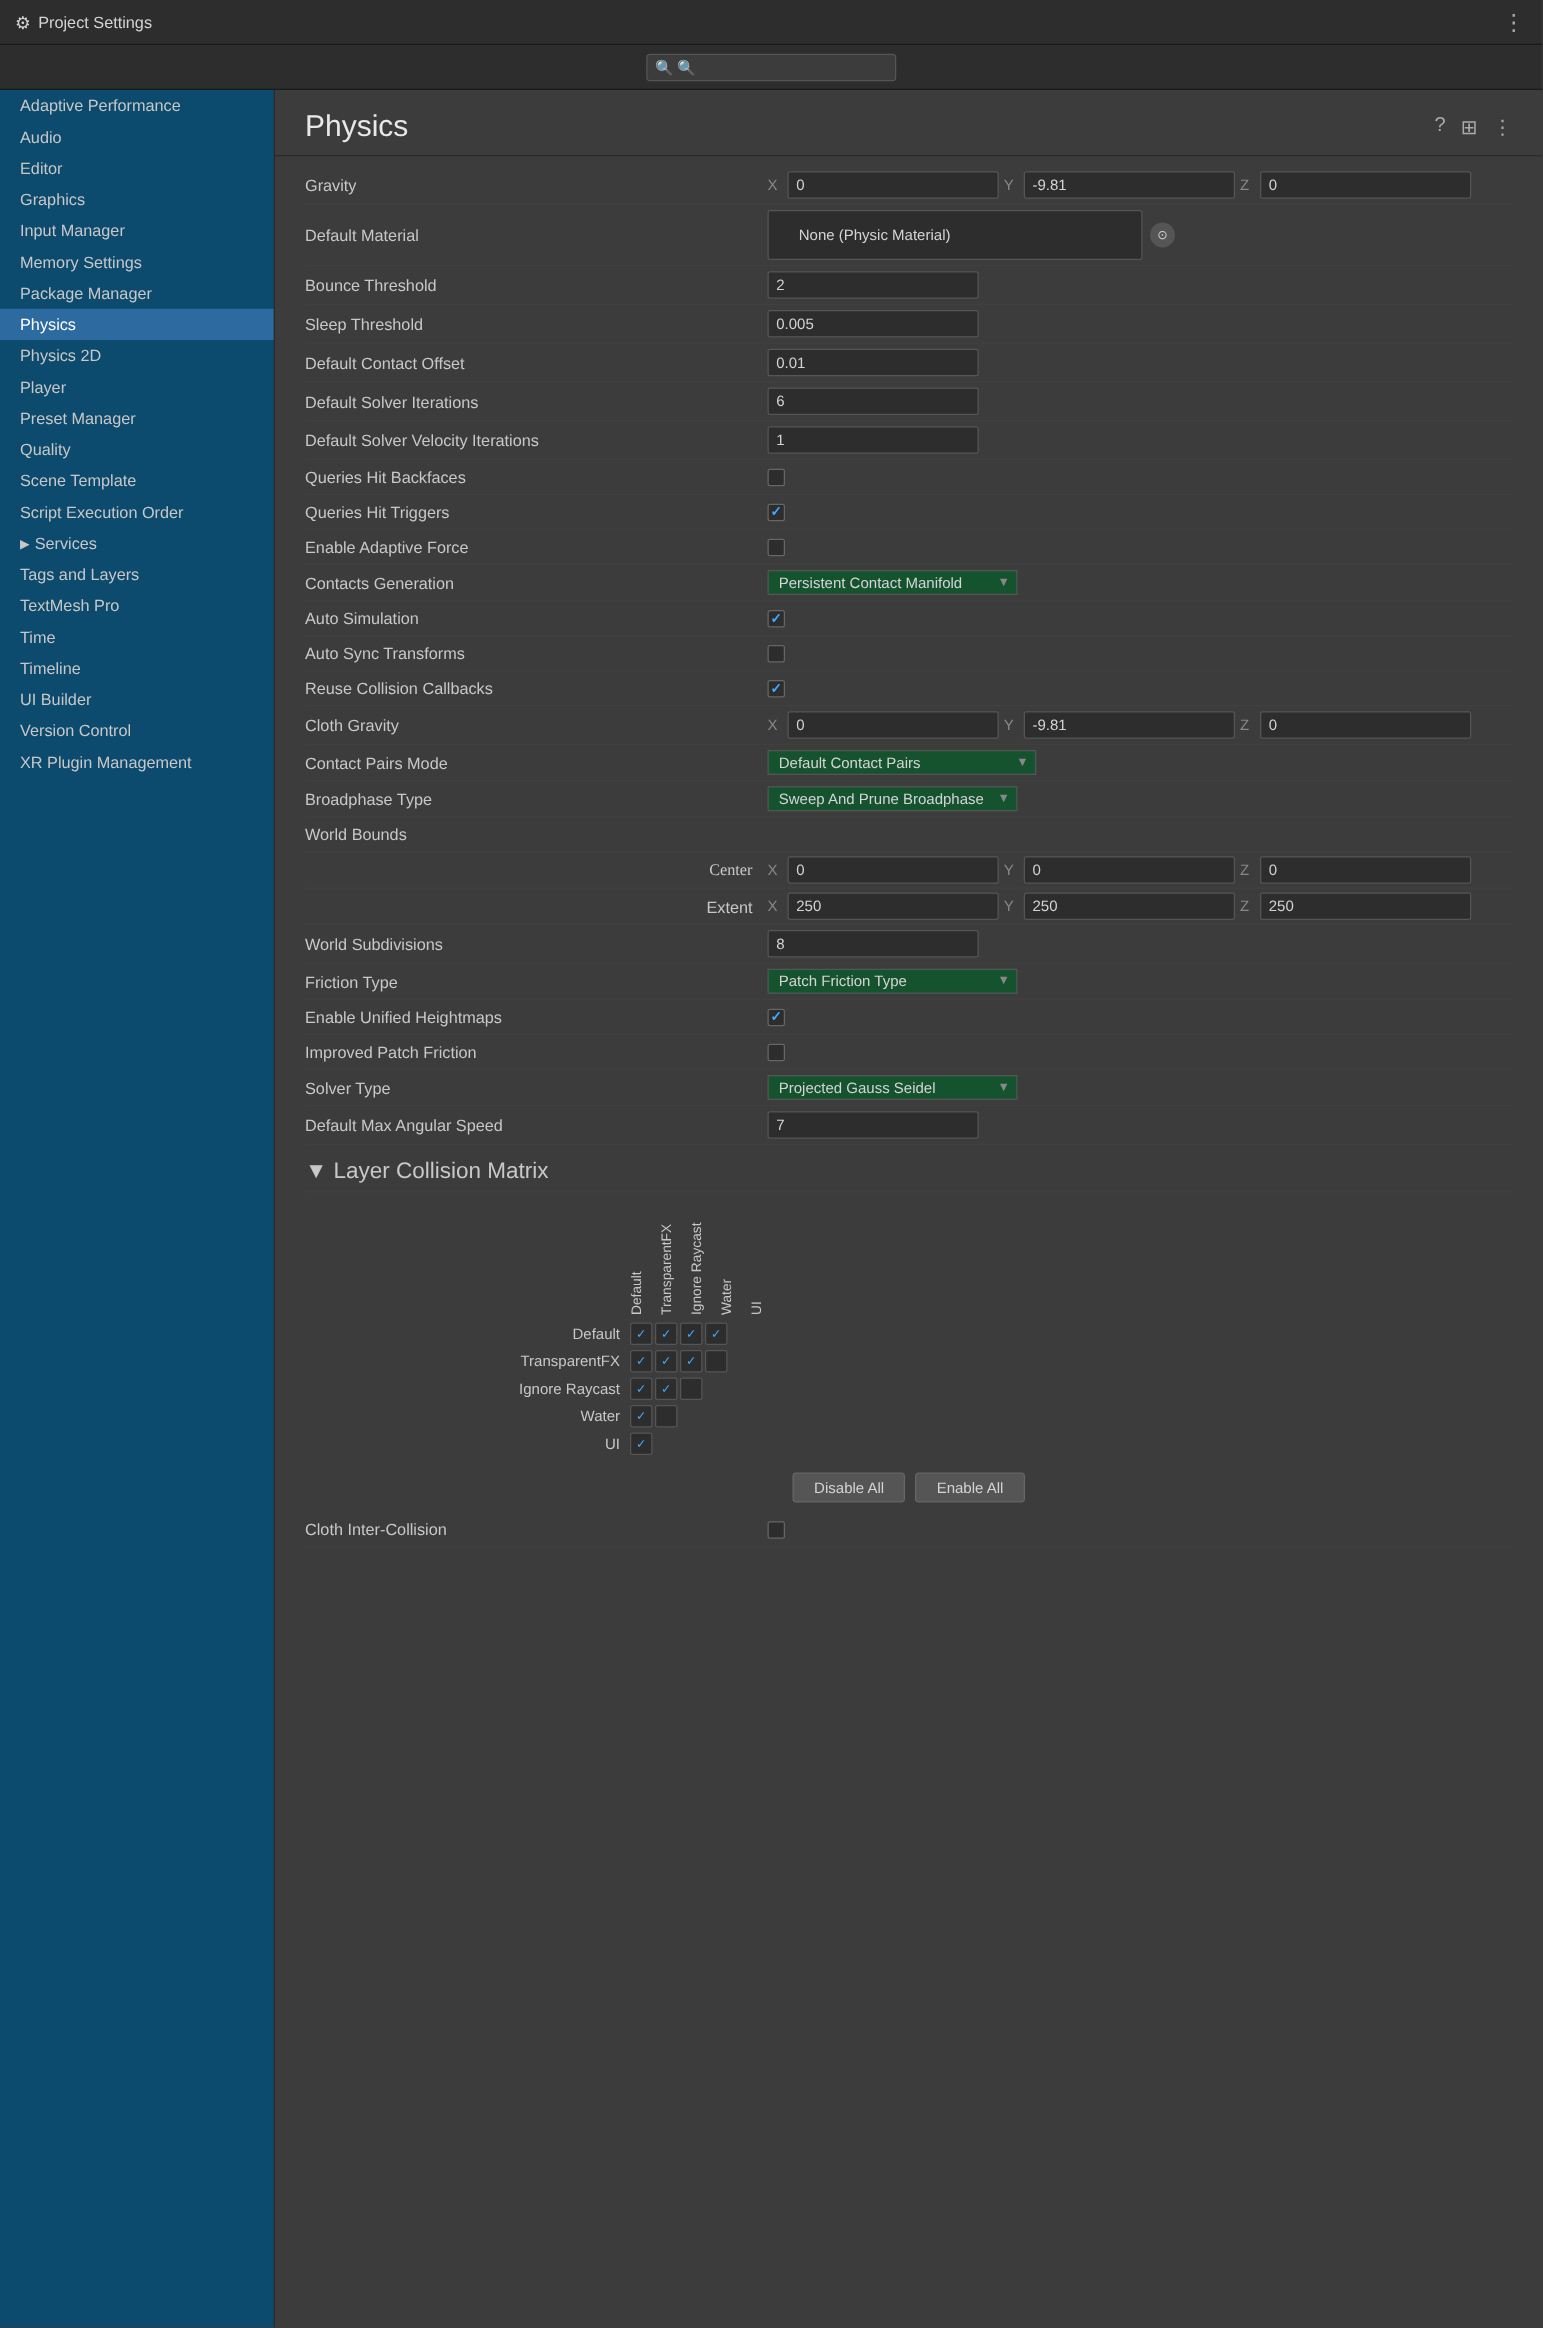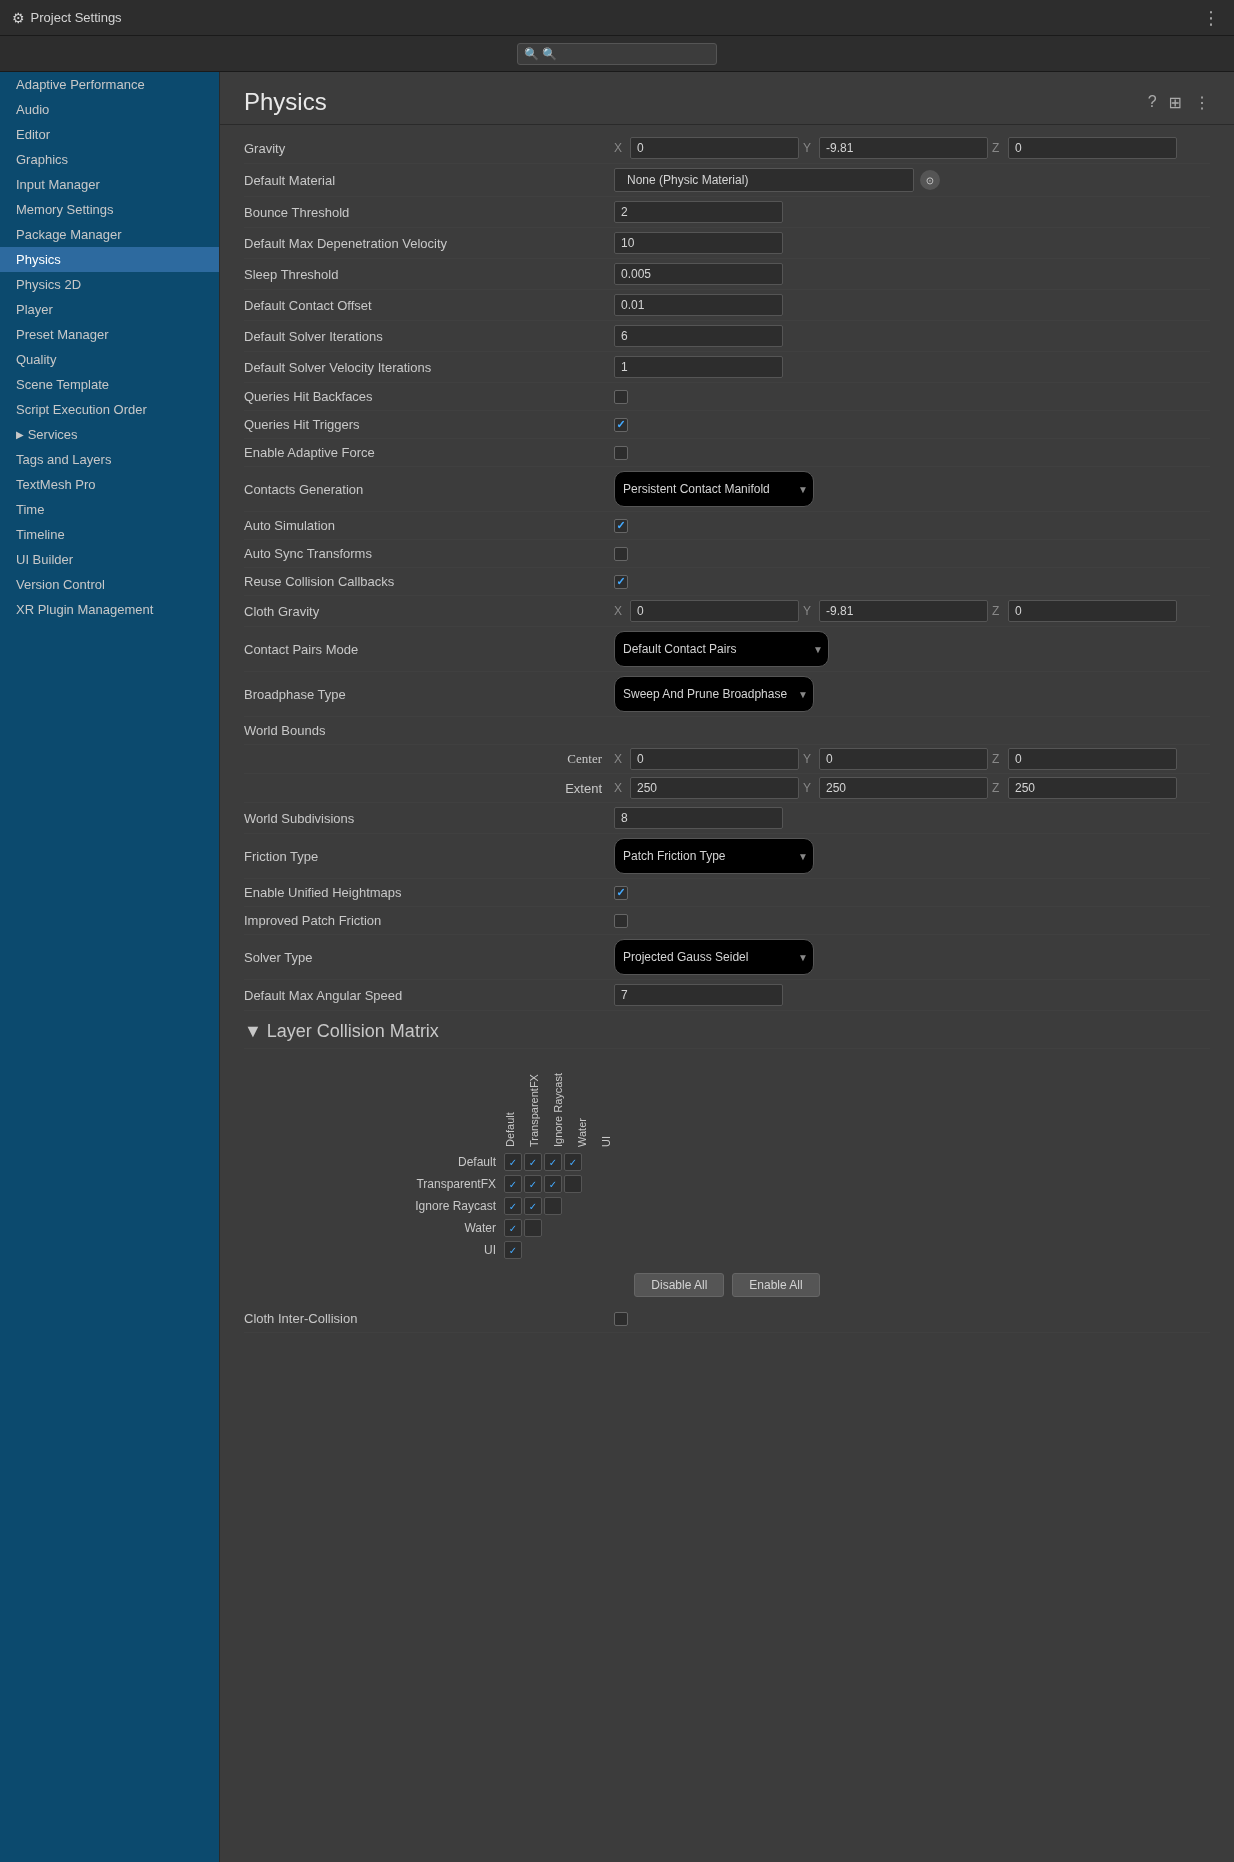"None (Physic Material)" .none-material { height: 24px -> 40px; padding: 2px 12px -> 2px 24px }
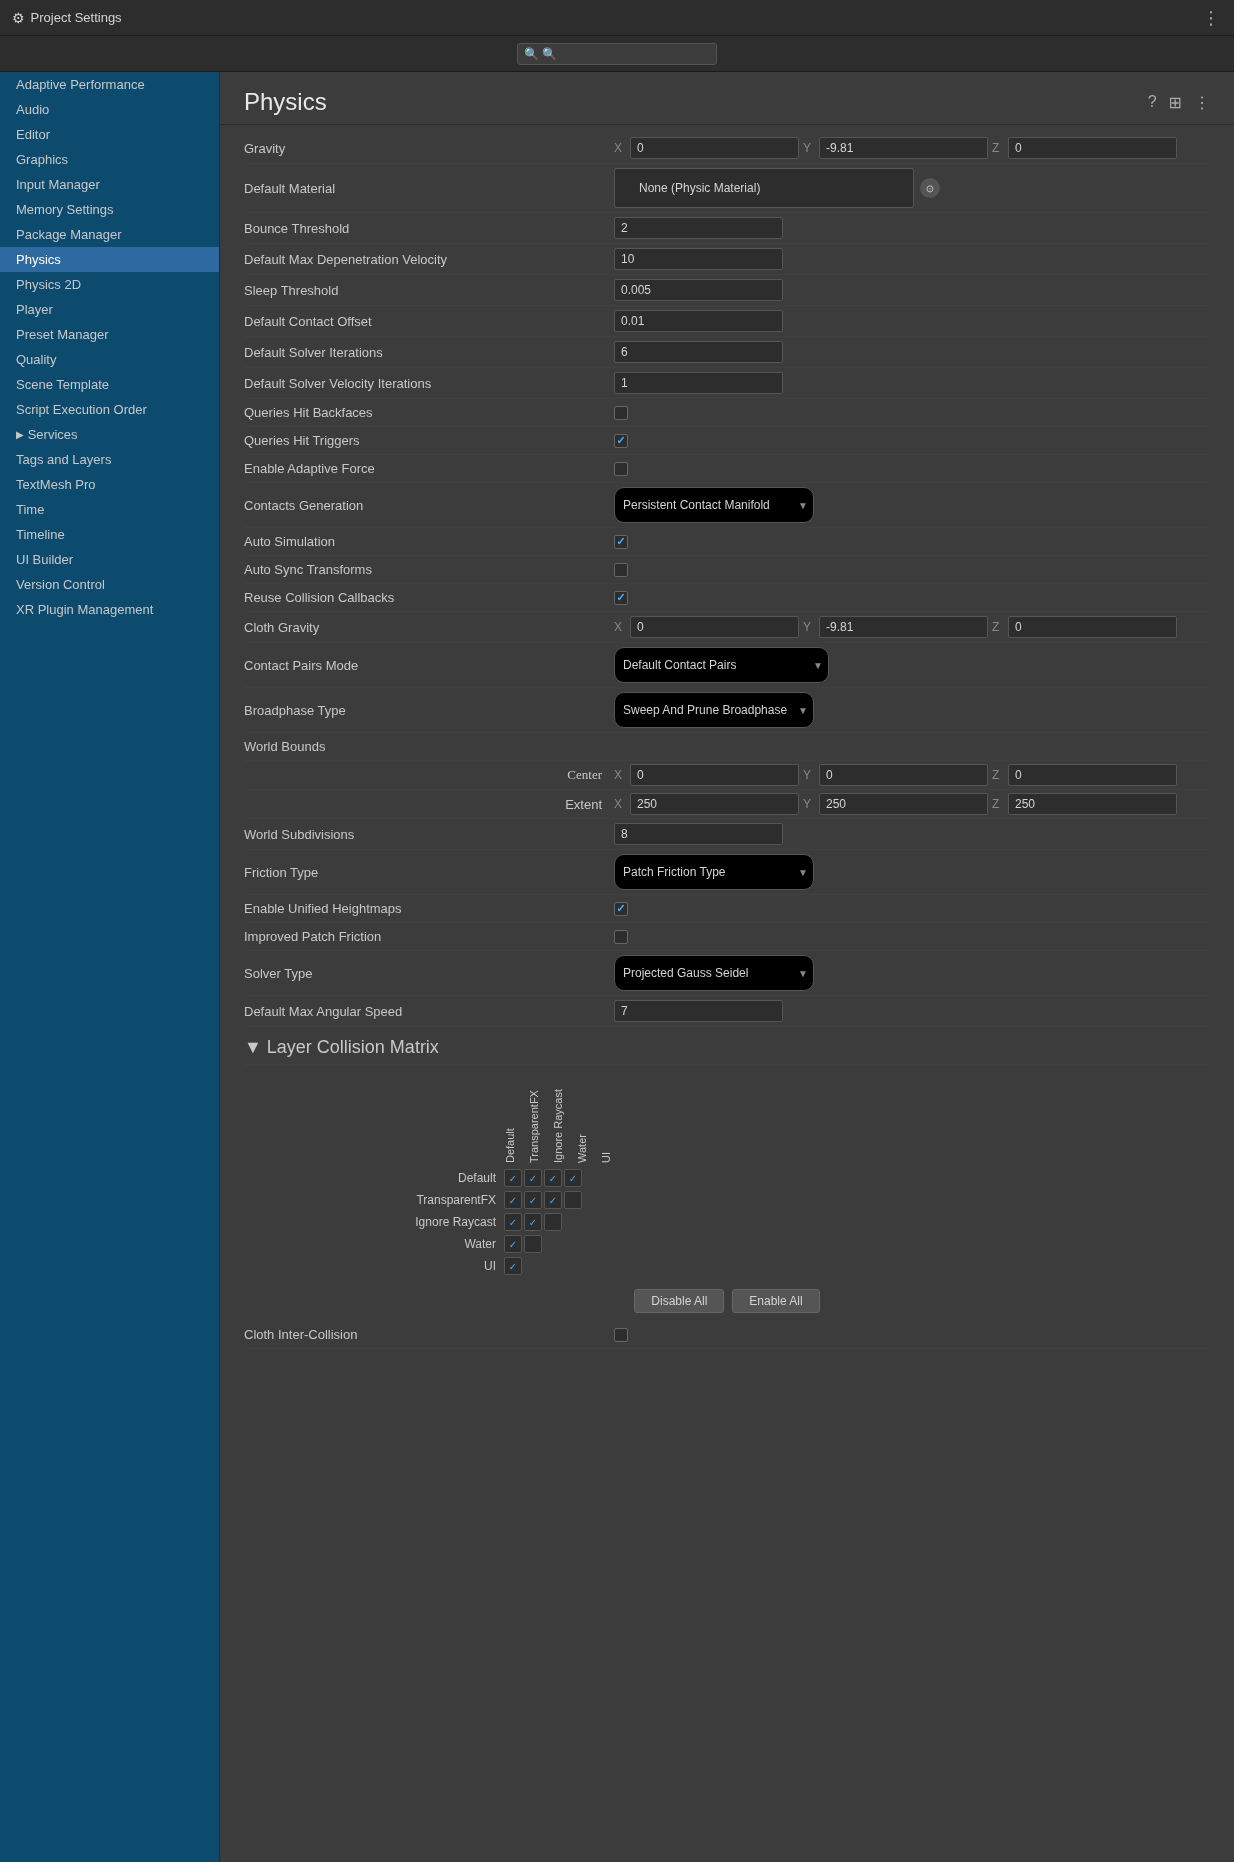"Default Max Depenetration Velocity" div.setting-row { html: <div> <div>Default Max Depenetration Velocity</div> <div> <input> </div> </div> -> none }
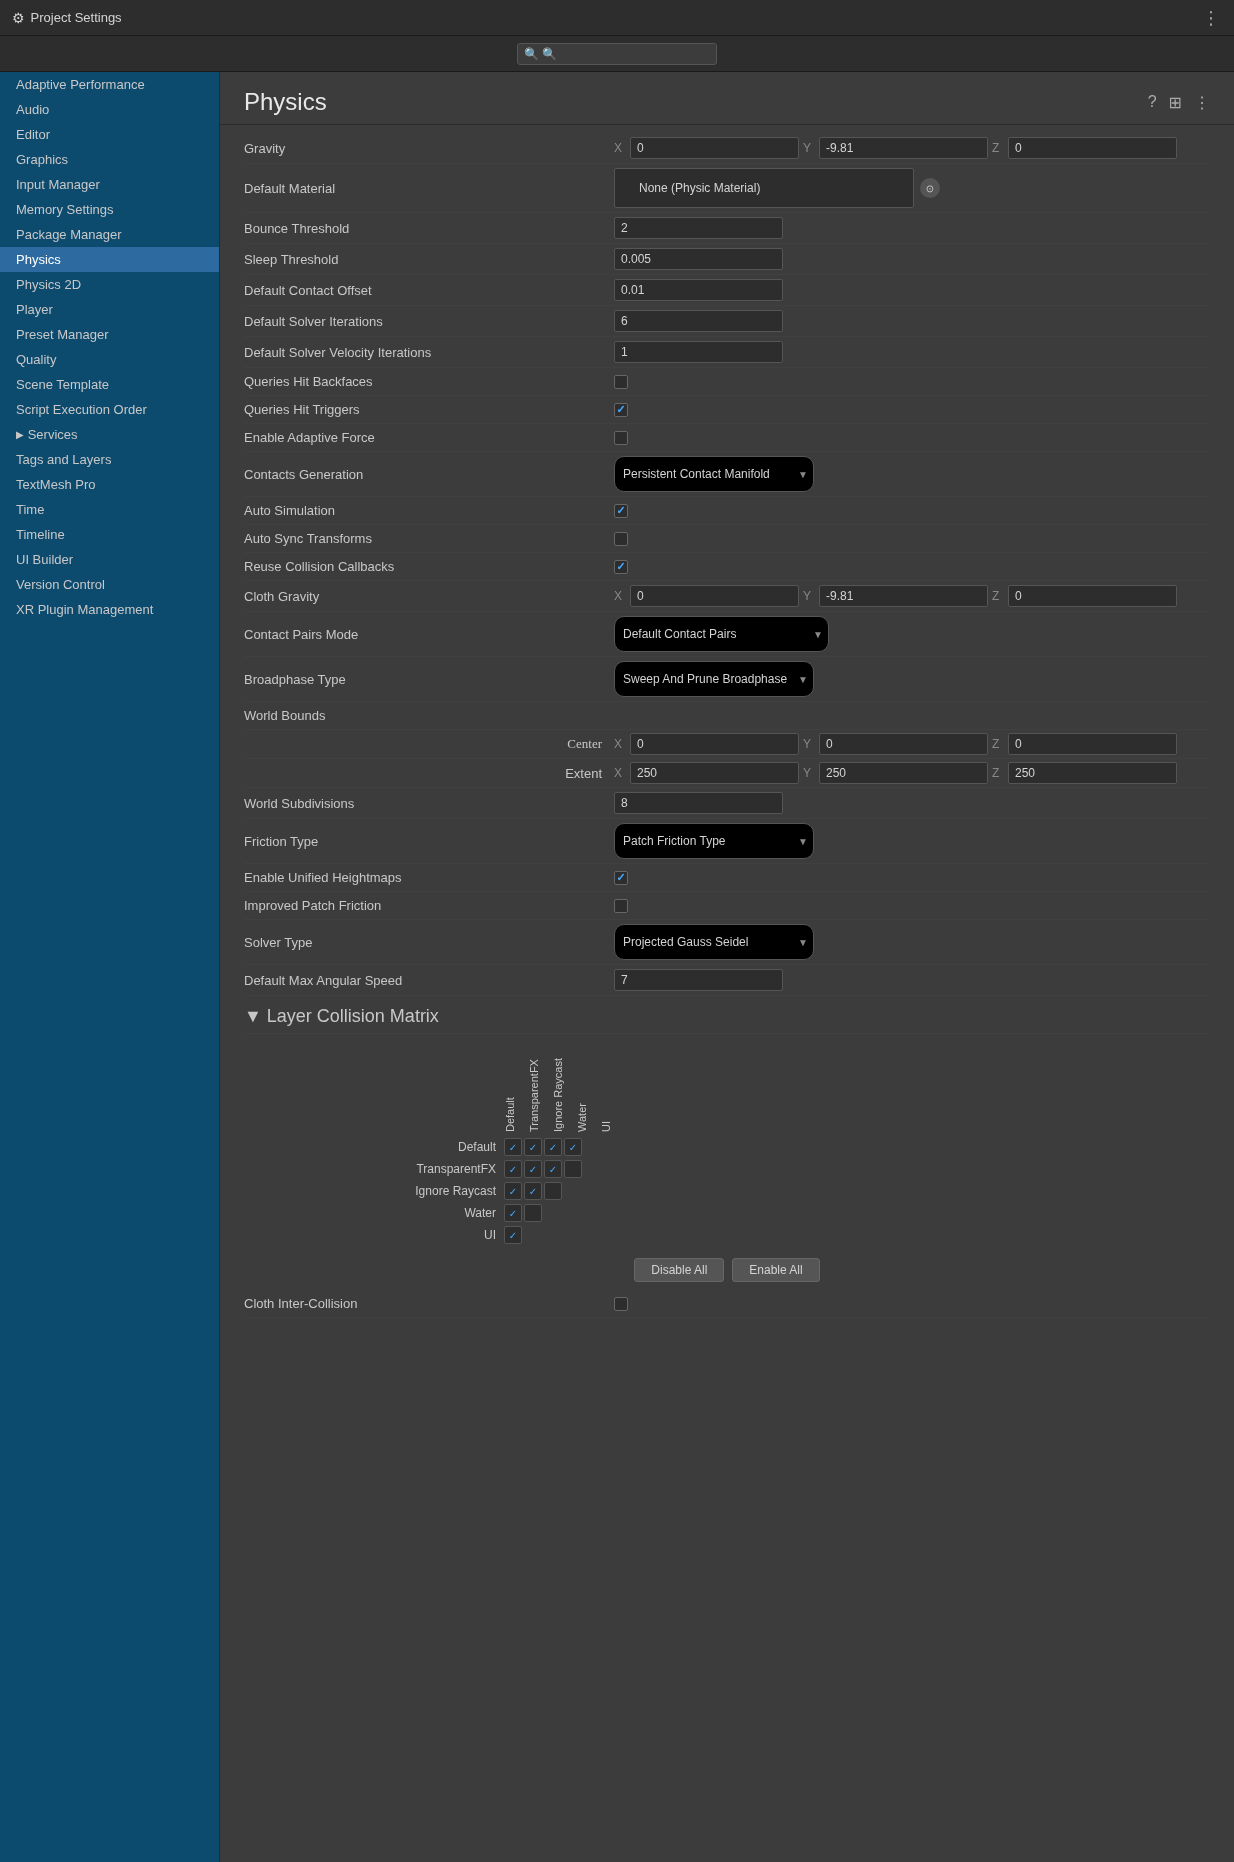"Persistent Contact Manifold" .dropdown-select { background: #000000 -> #14532d; border-radius: 10px -> 0; height: 36px -> 20px }
